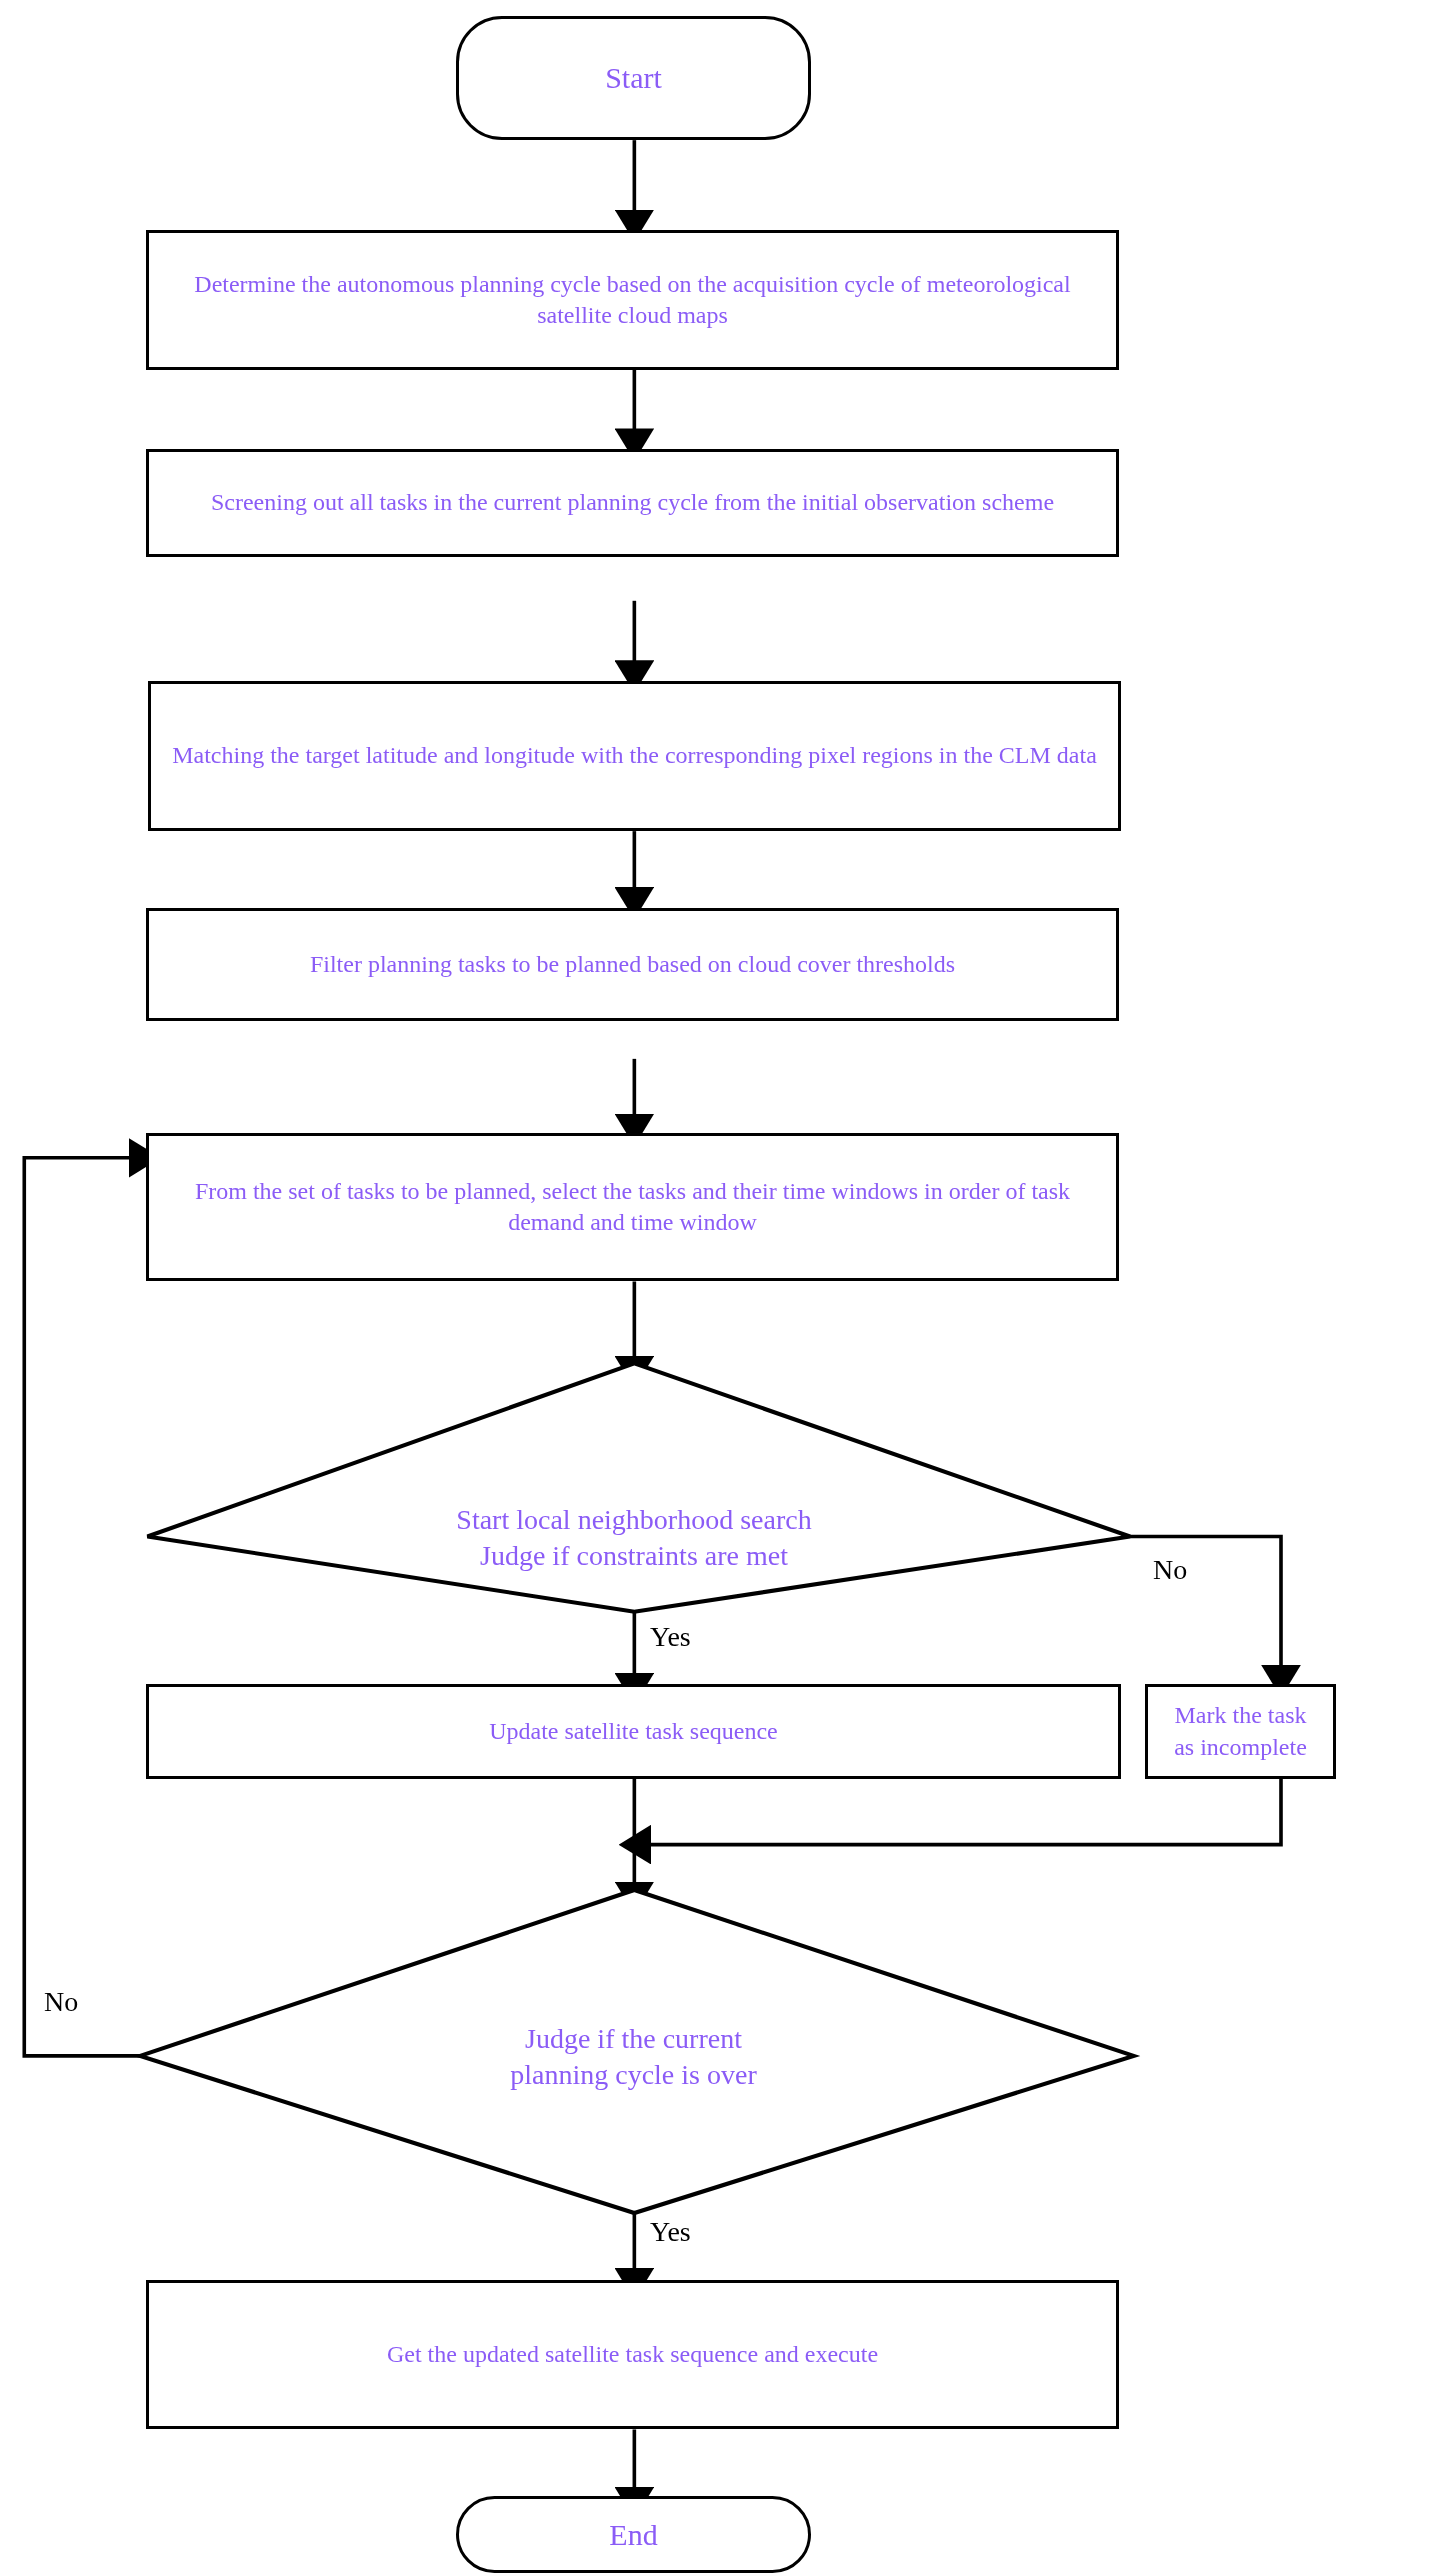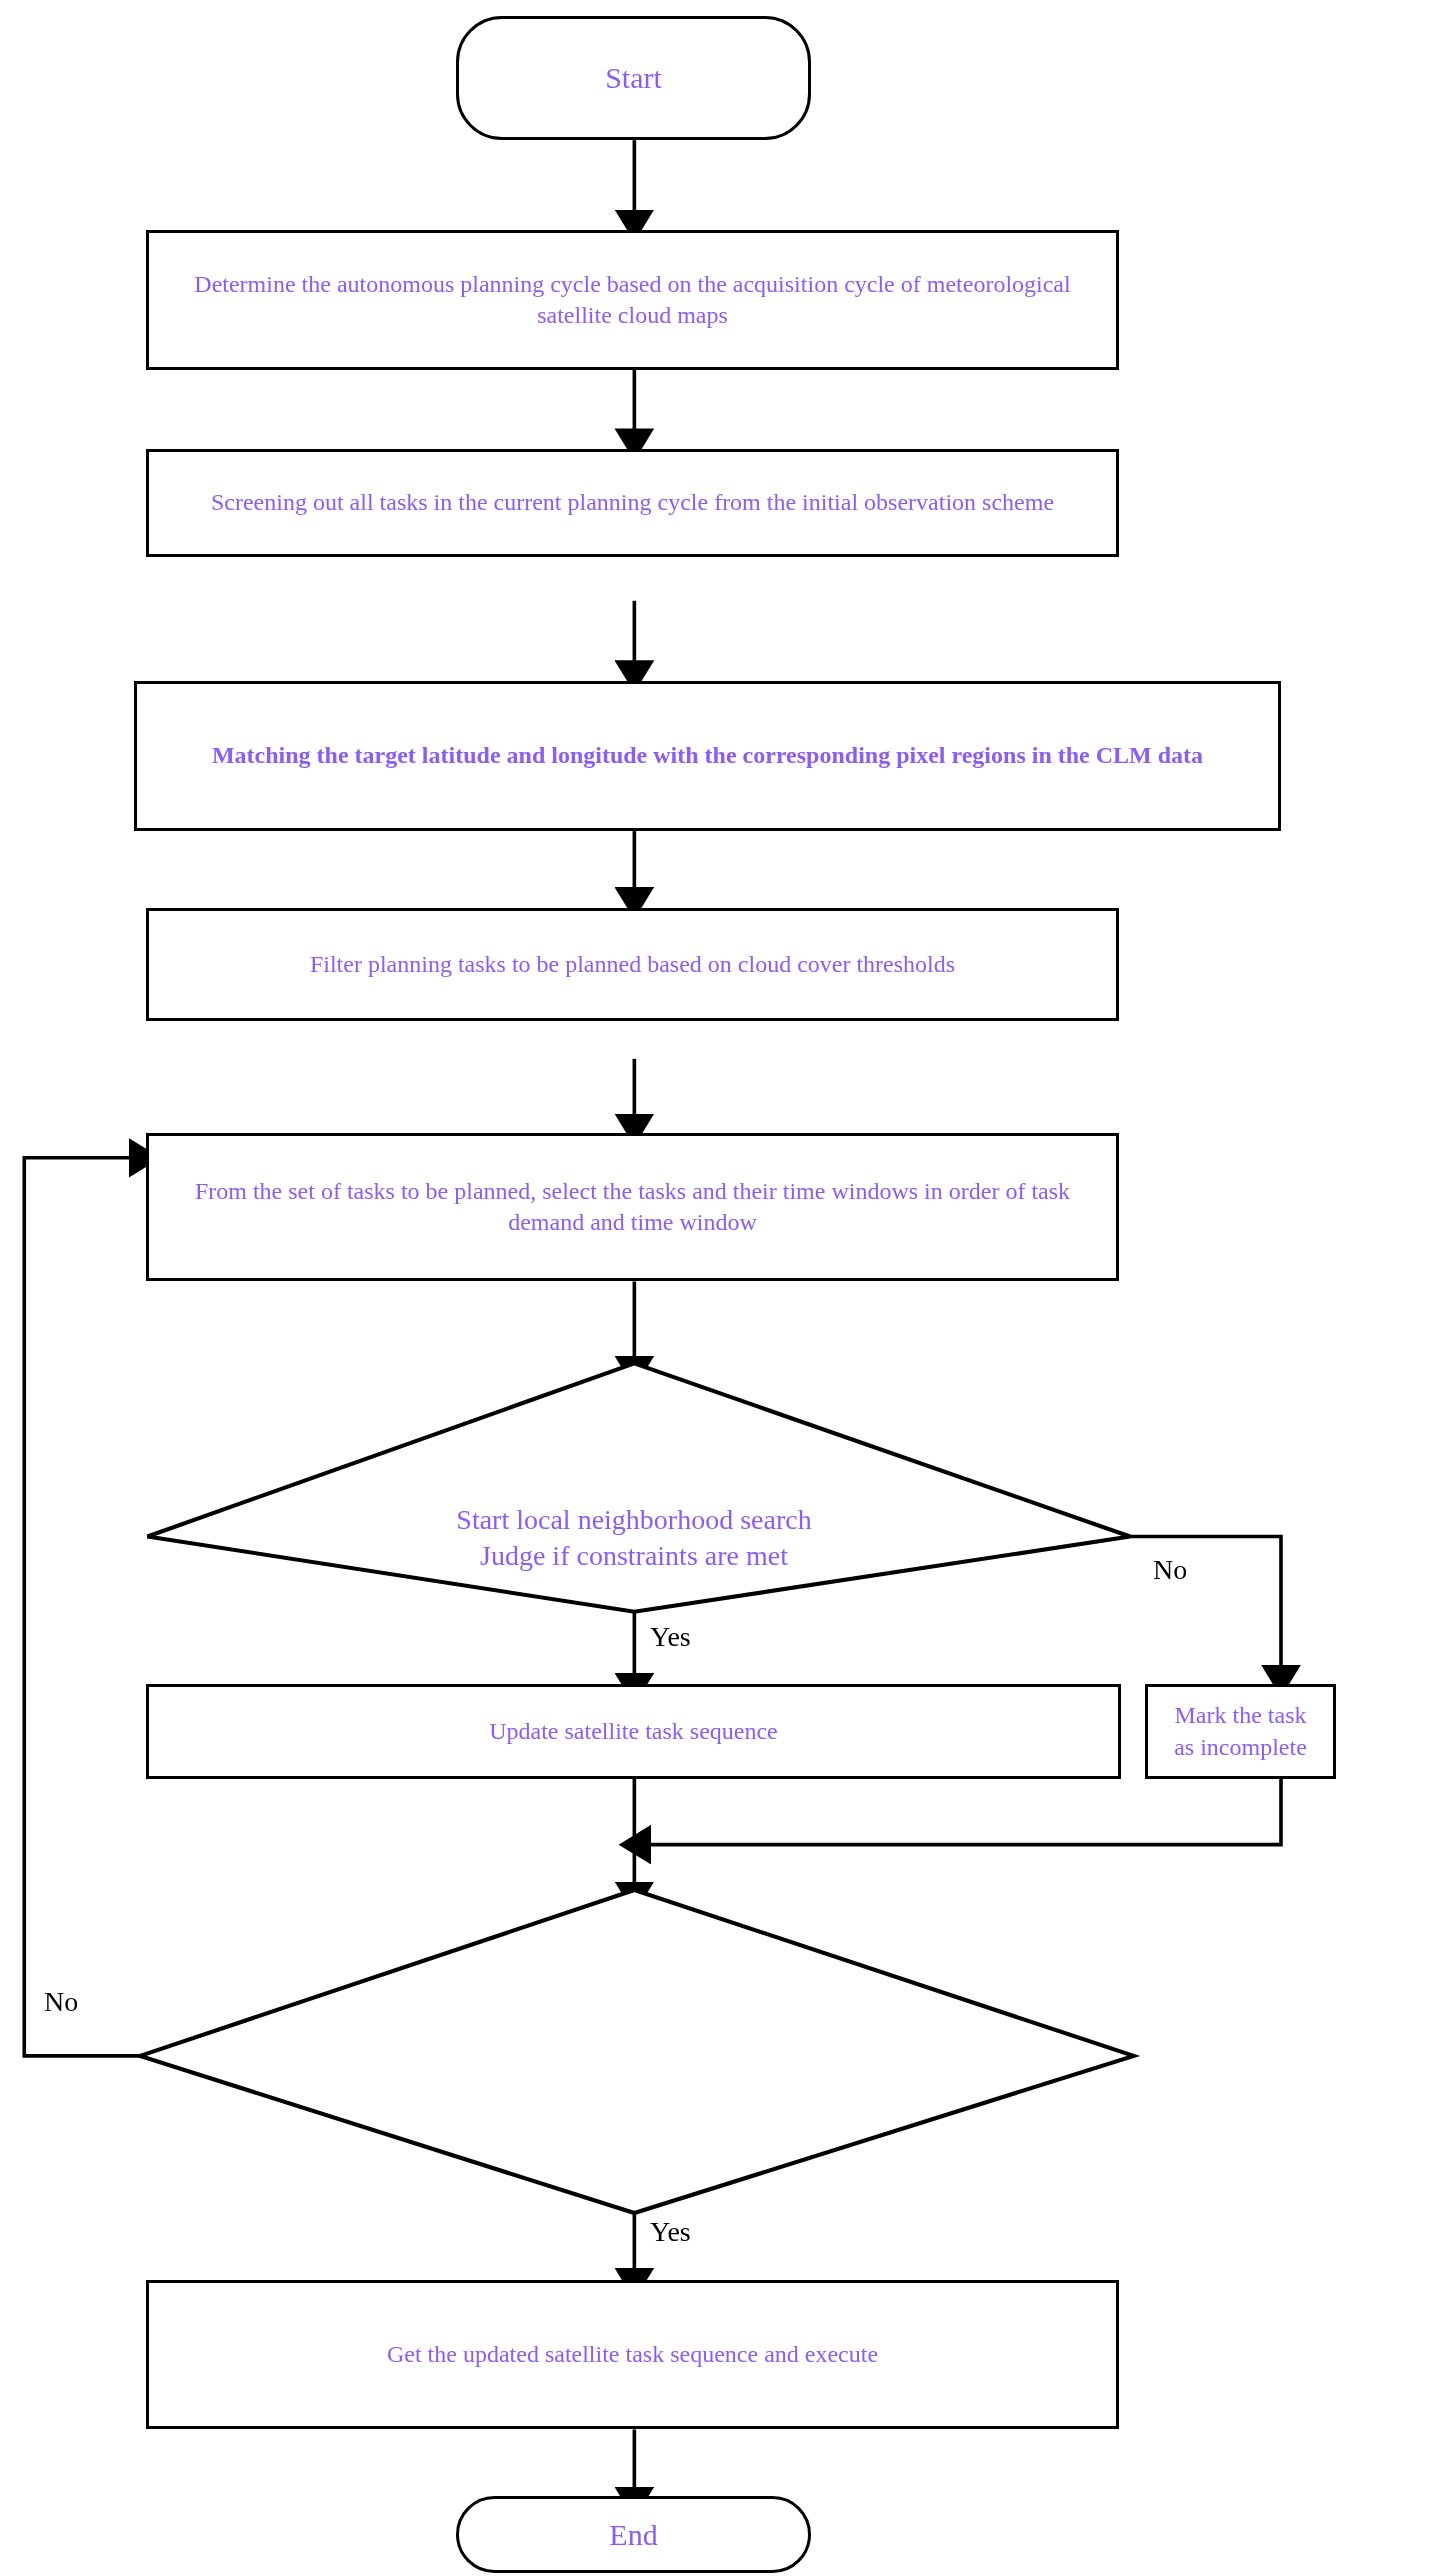"Matching the target latitude and" div.node { font-weight: bold -> none; left: 134px -> 148px; width: 1147px -> 973px }
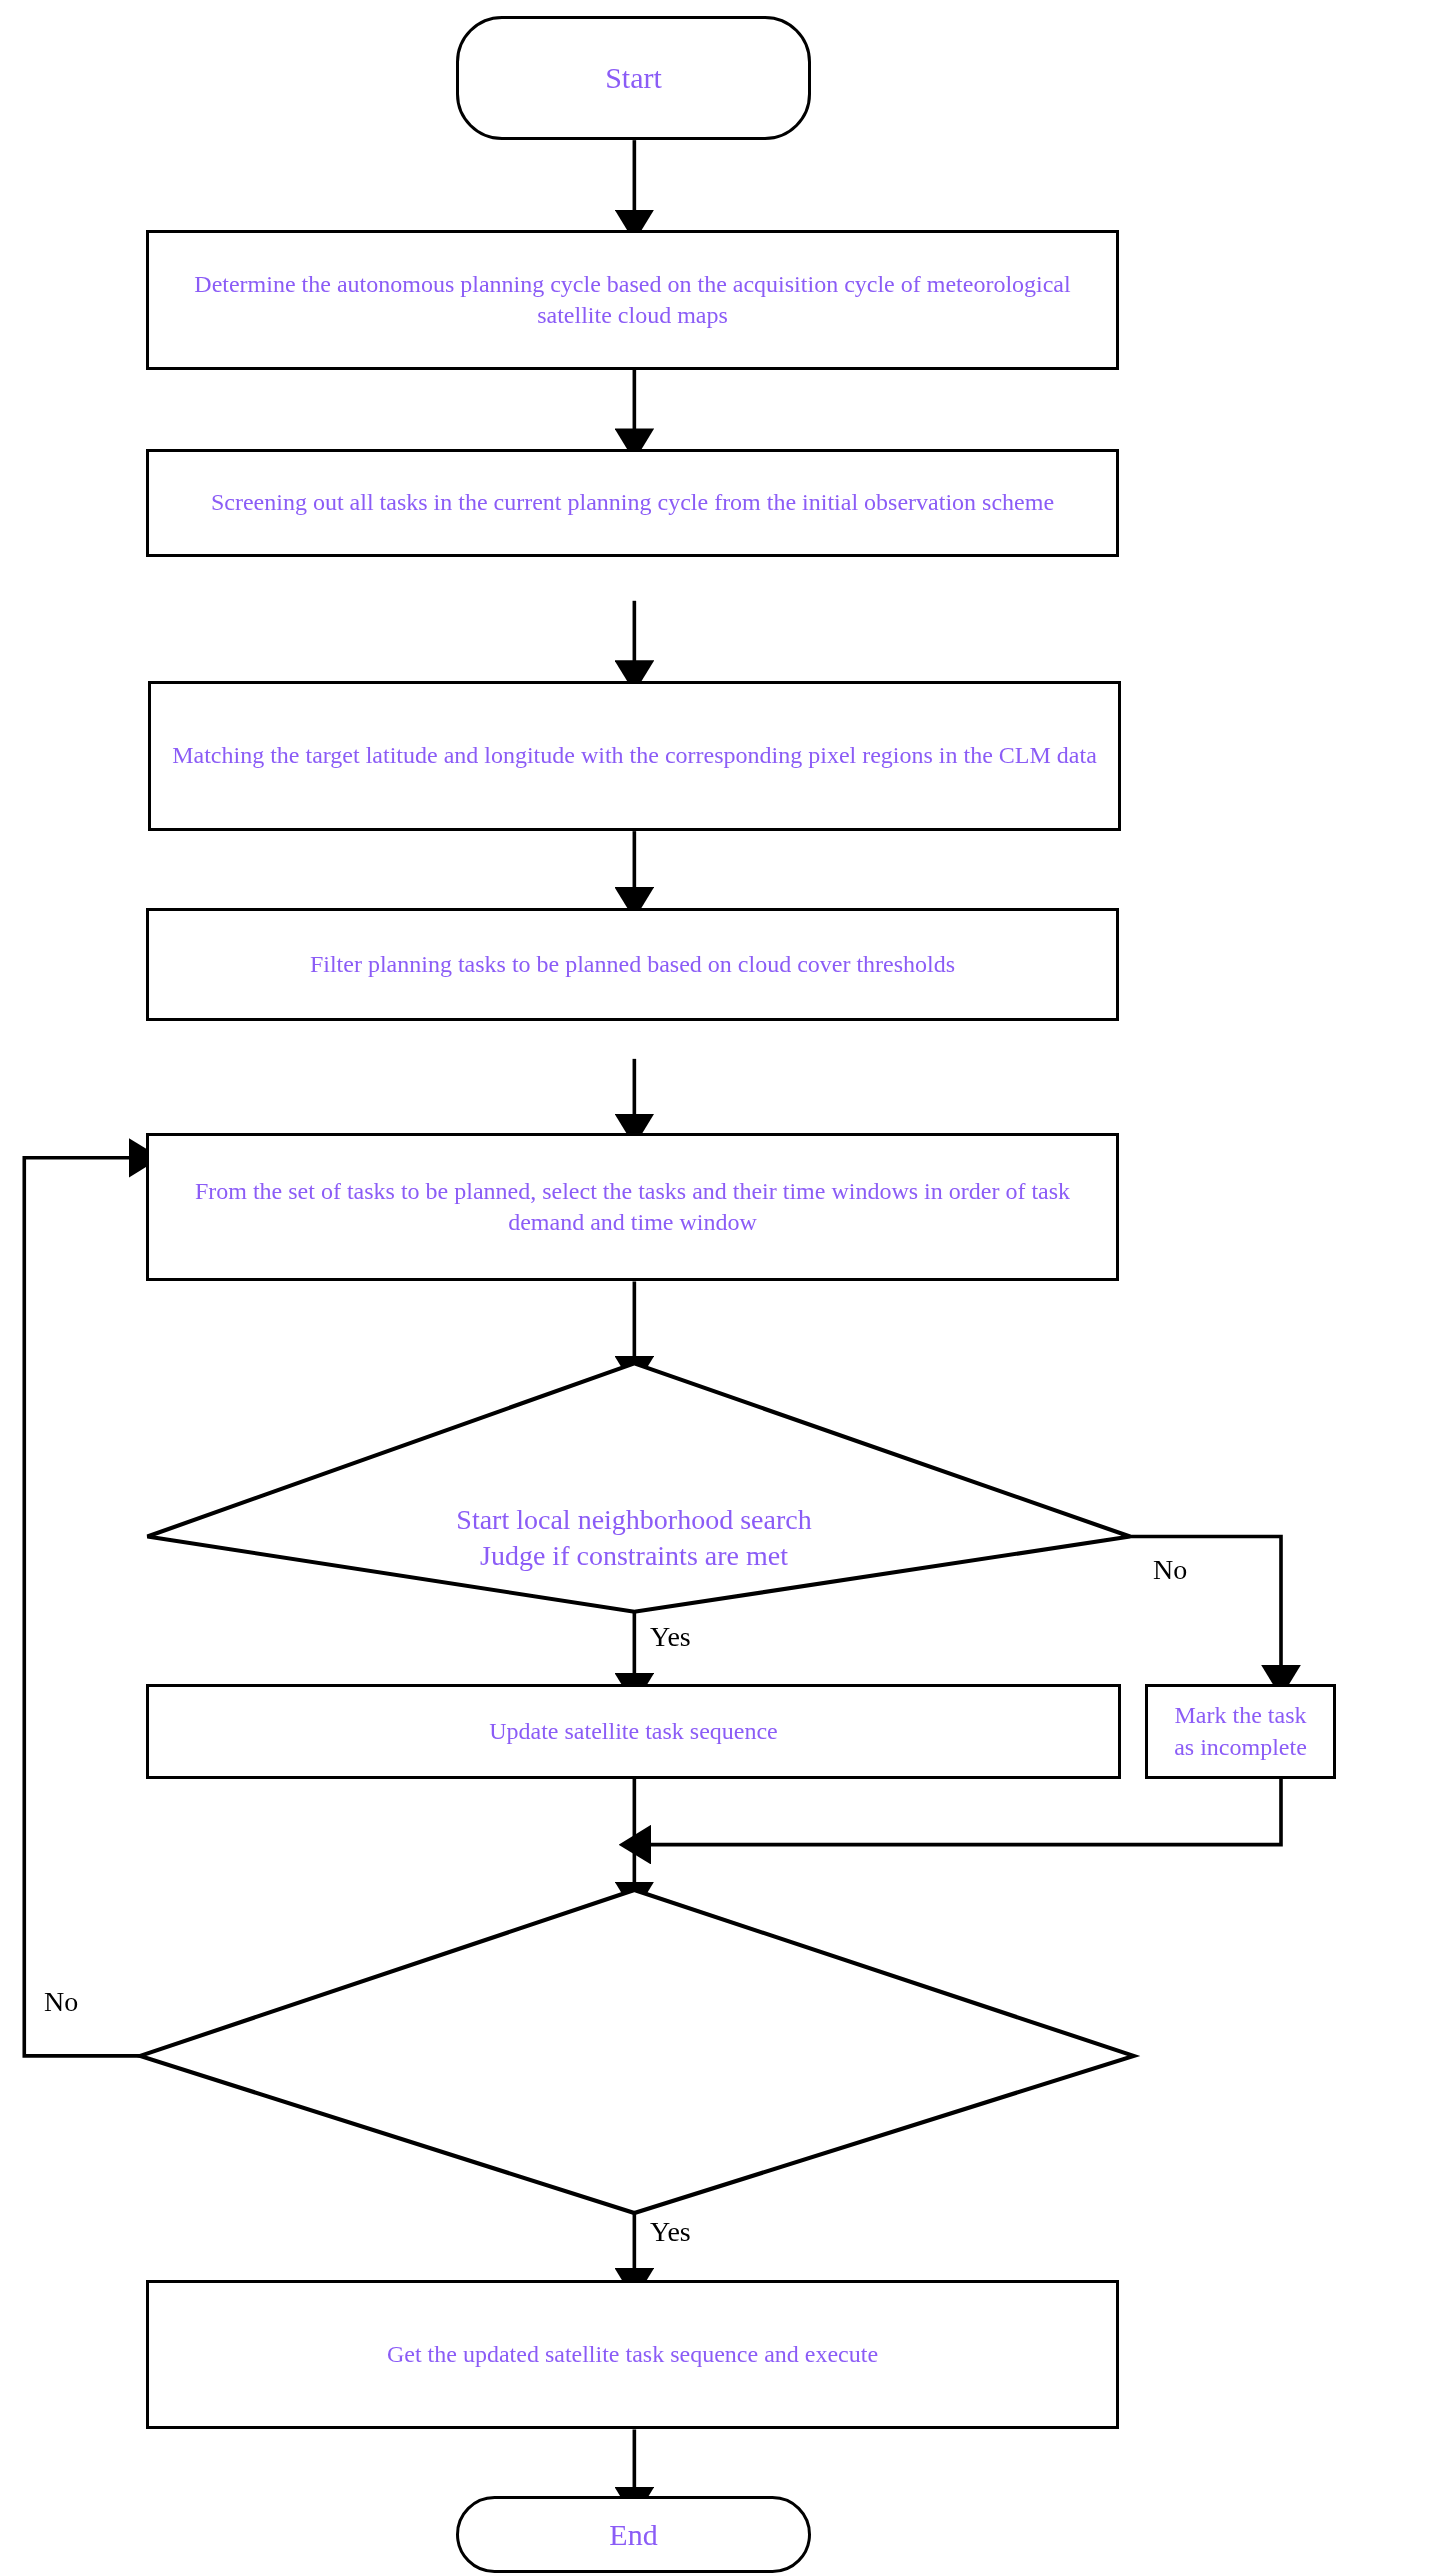"Judge if the current" div.node { html: none -> <div> <span>Judge if the current</span> <span>planning cycle is over</span> </div> }
